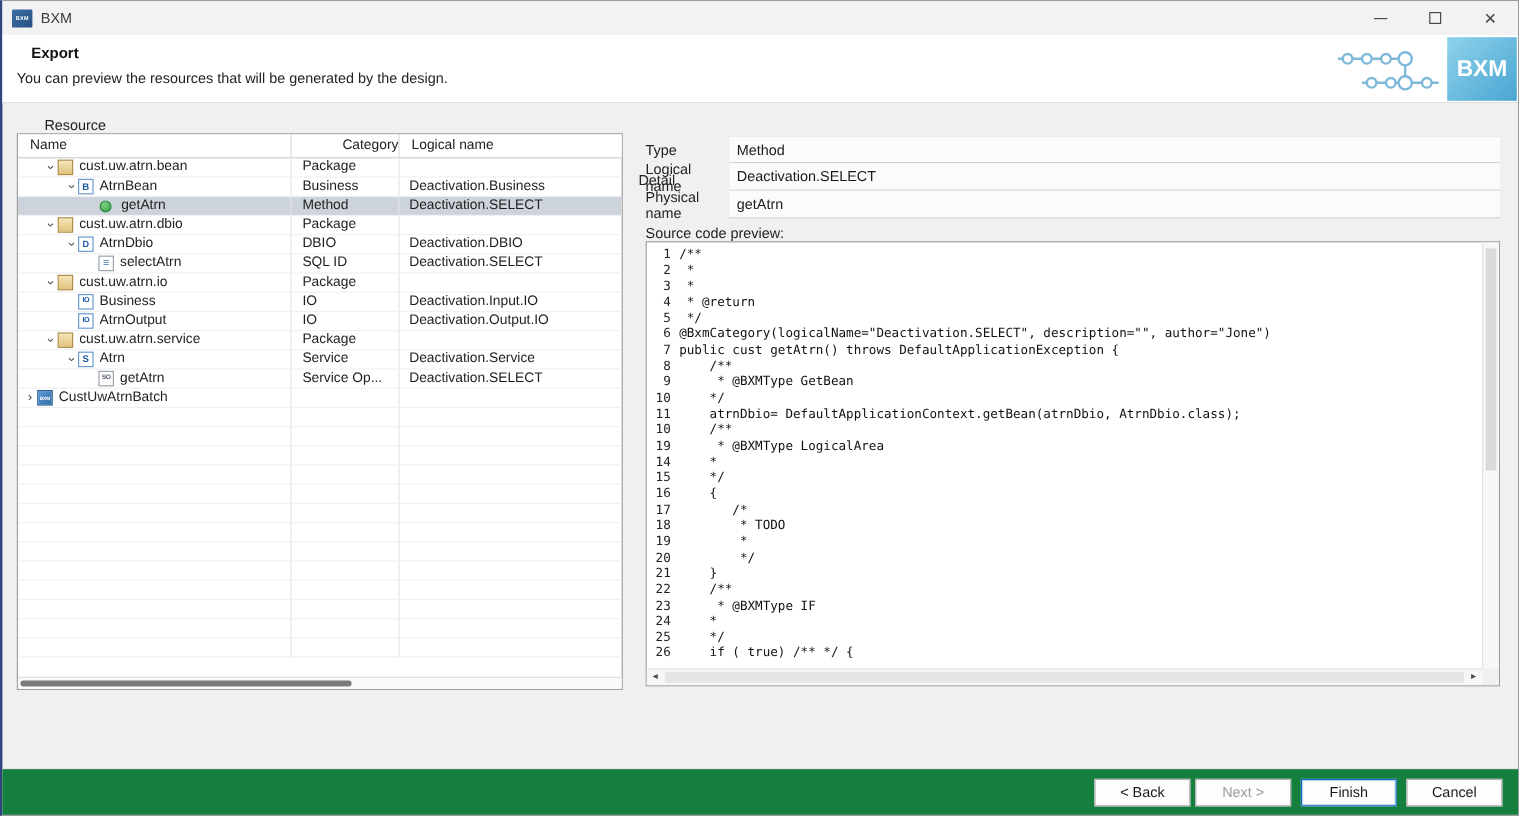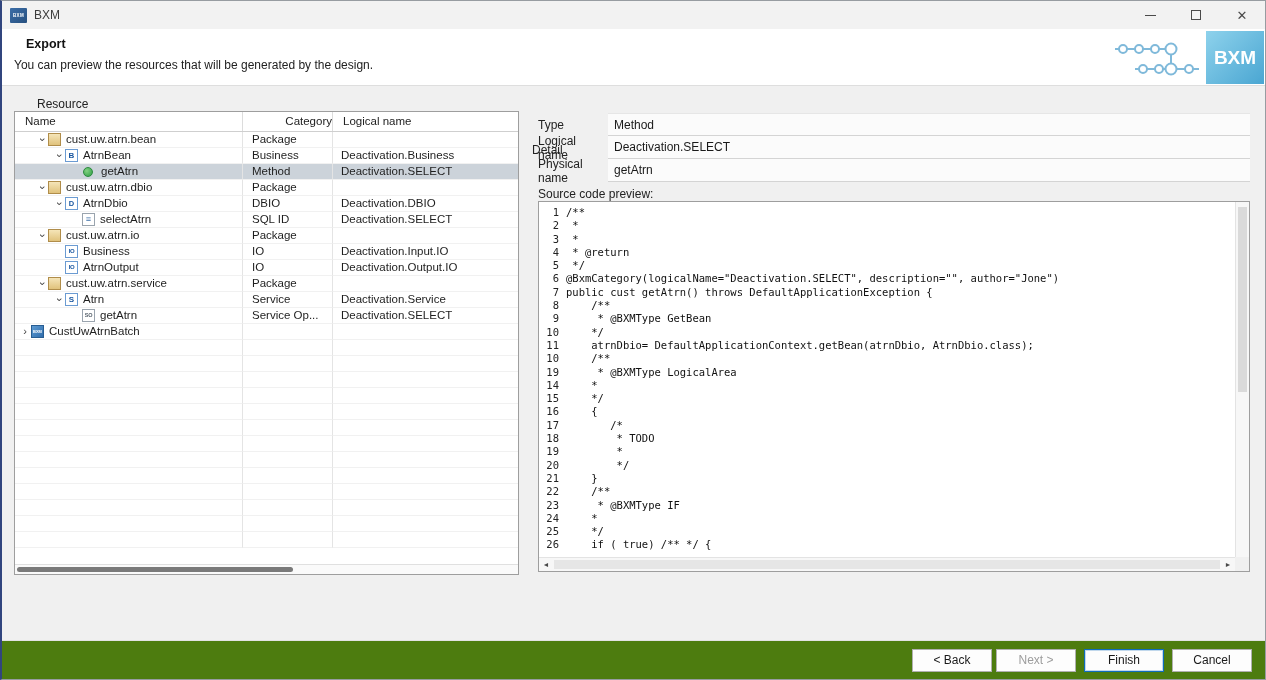"< Back" .footer { background: #4d7c0f -> #15803d }
